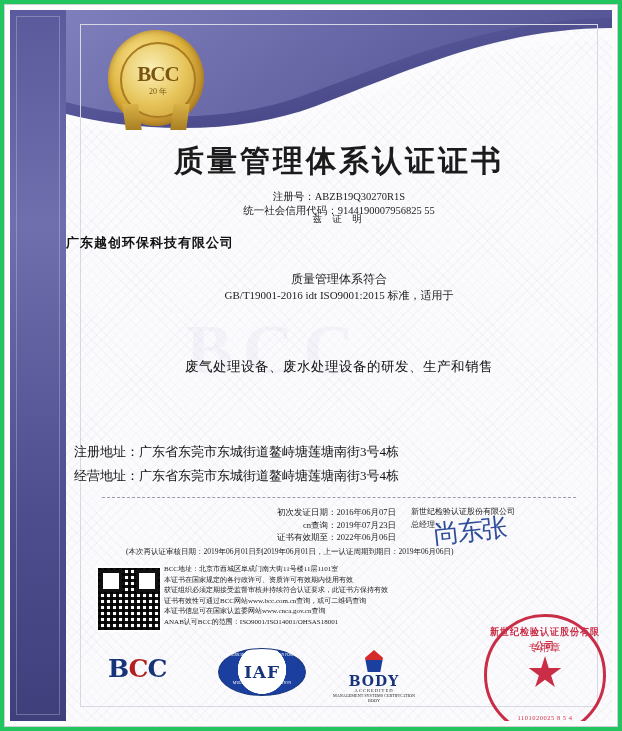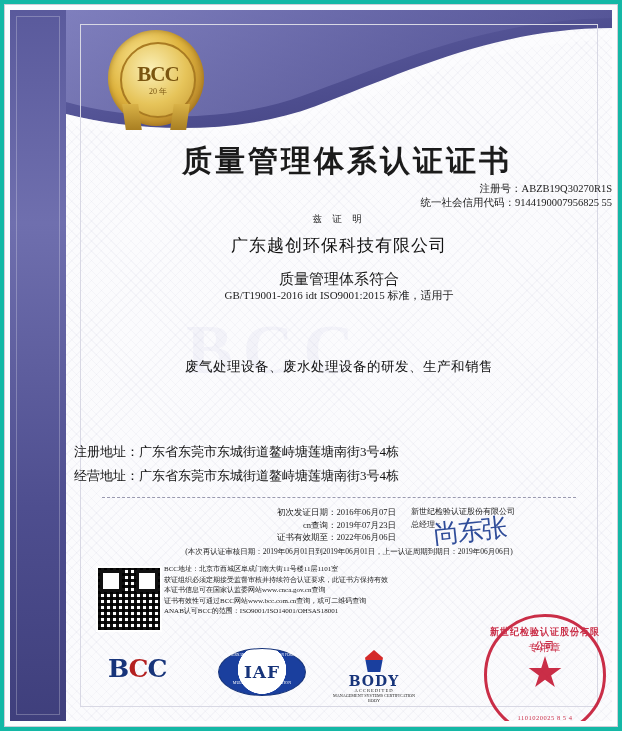"BCC" #certificate { background: #14b8a6 -> #22c55e }
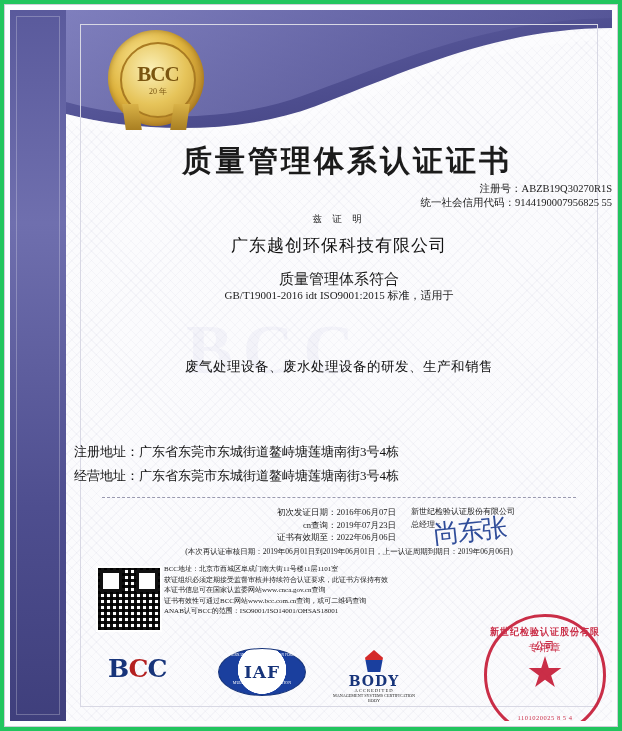"质量管理体系认证证书" .cert-title { padding-left: 8px -> none }
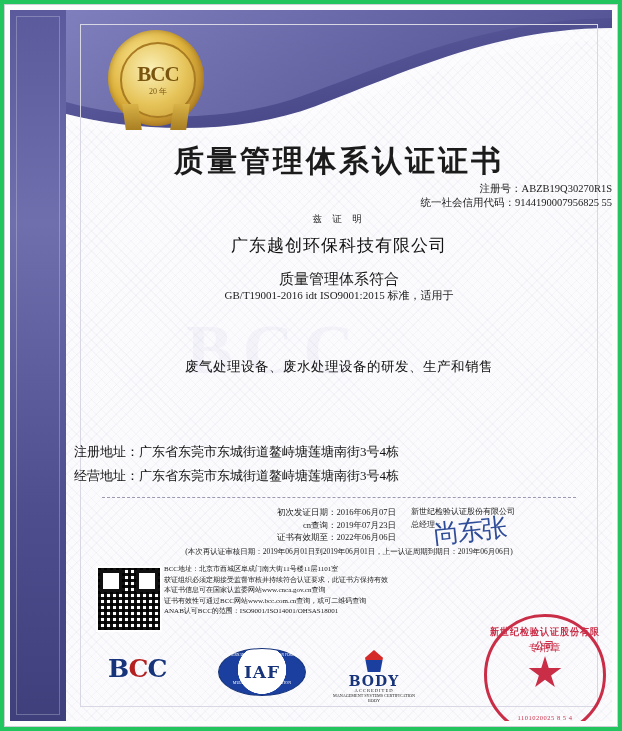"注册号：ABZB19Q30270R1S" .reg-lines { text-align: right -> center; top: 172px -> 180px }
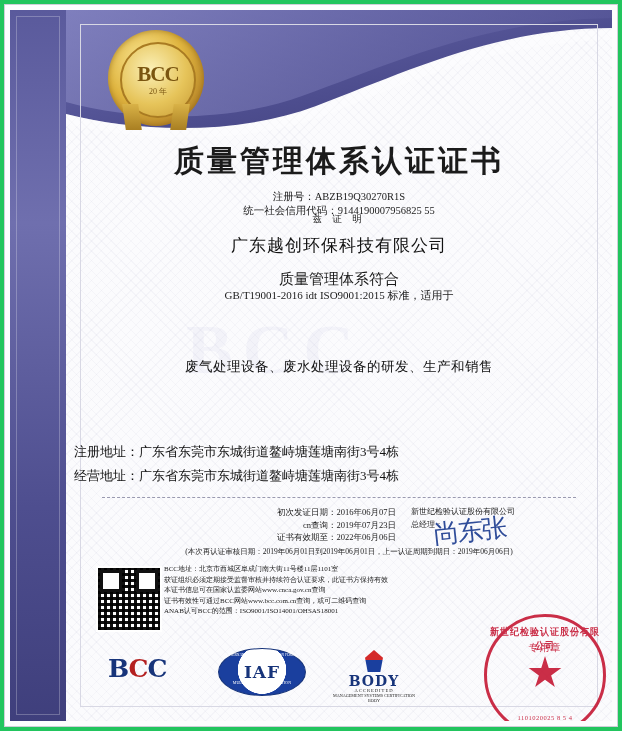"广东越创环保科技有限公司" .company { font-size: 17px -> 13px; font-weight: normal -> bold; text-align: center -> none }
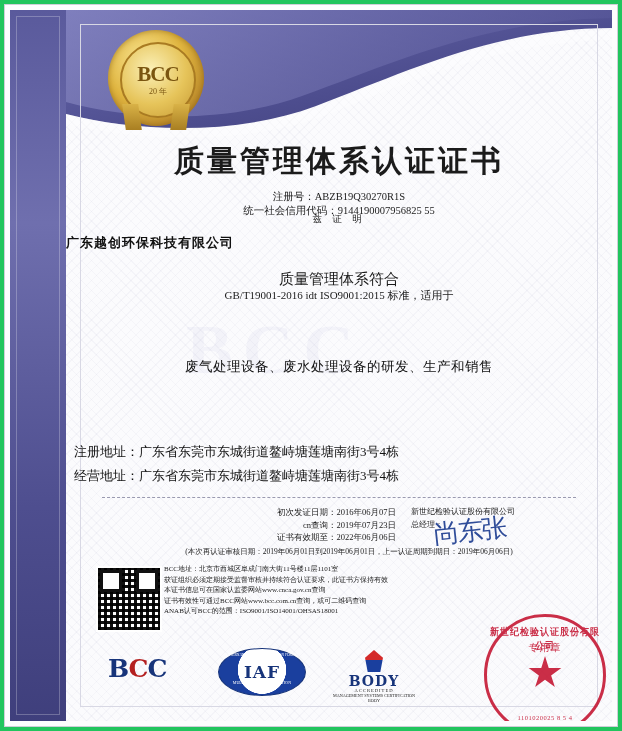"质量管理体系符合" .std-block .l1 { font-size: 15px -> 12px }
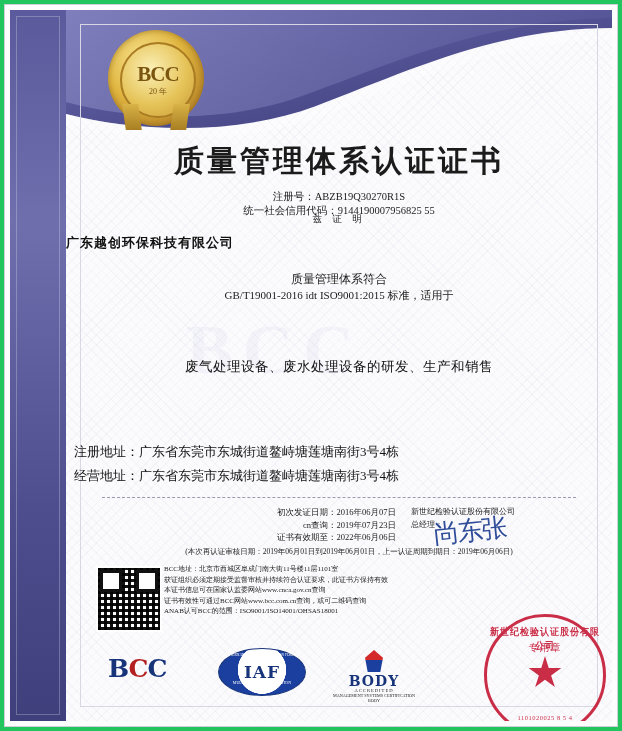"(本次再认证审核日期：2019年06月01日到2019年06月01日，上一认证周" .recert-note { text-align: center -> none }
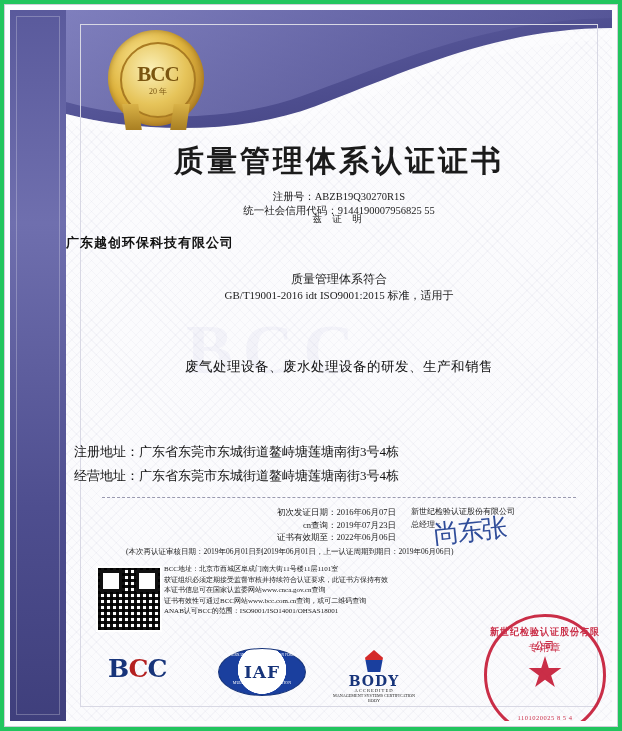"本证书在国家规定的各行政许可、资质许可有效期内使用有效" div.row { html: none -> <div>本证书在国家规定的各行政许可、资质许可有效期内使用有效</div> }
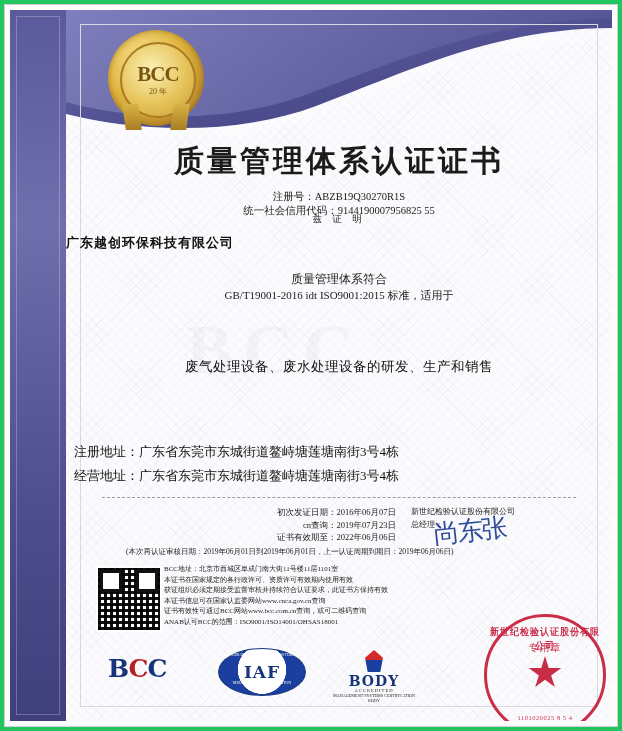"本证书信息可在国家认监委网站www.cnca.gov.cn查询" div.row { order: before "证书有效性可通过BCC网站www.bcc.com.cn查询，或可二维码查询" -> after "证书有效性可通过BCC网站www.bcc.com.cn查询，或可二维码查询" }
